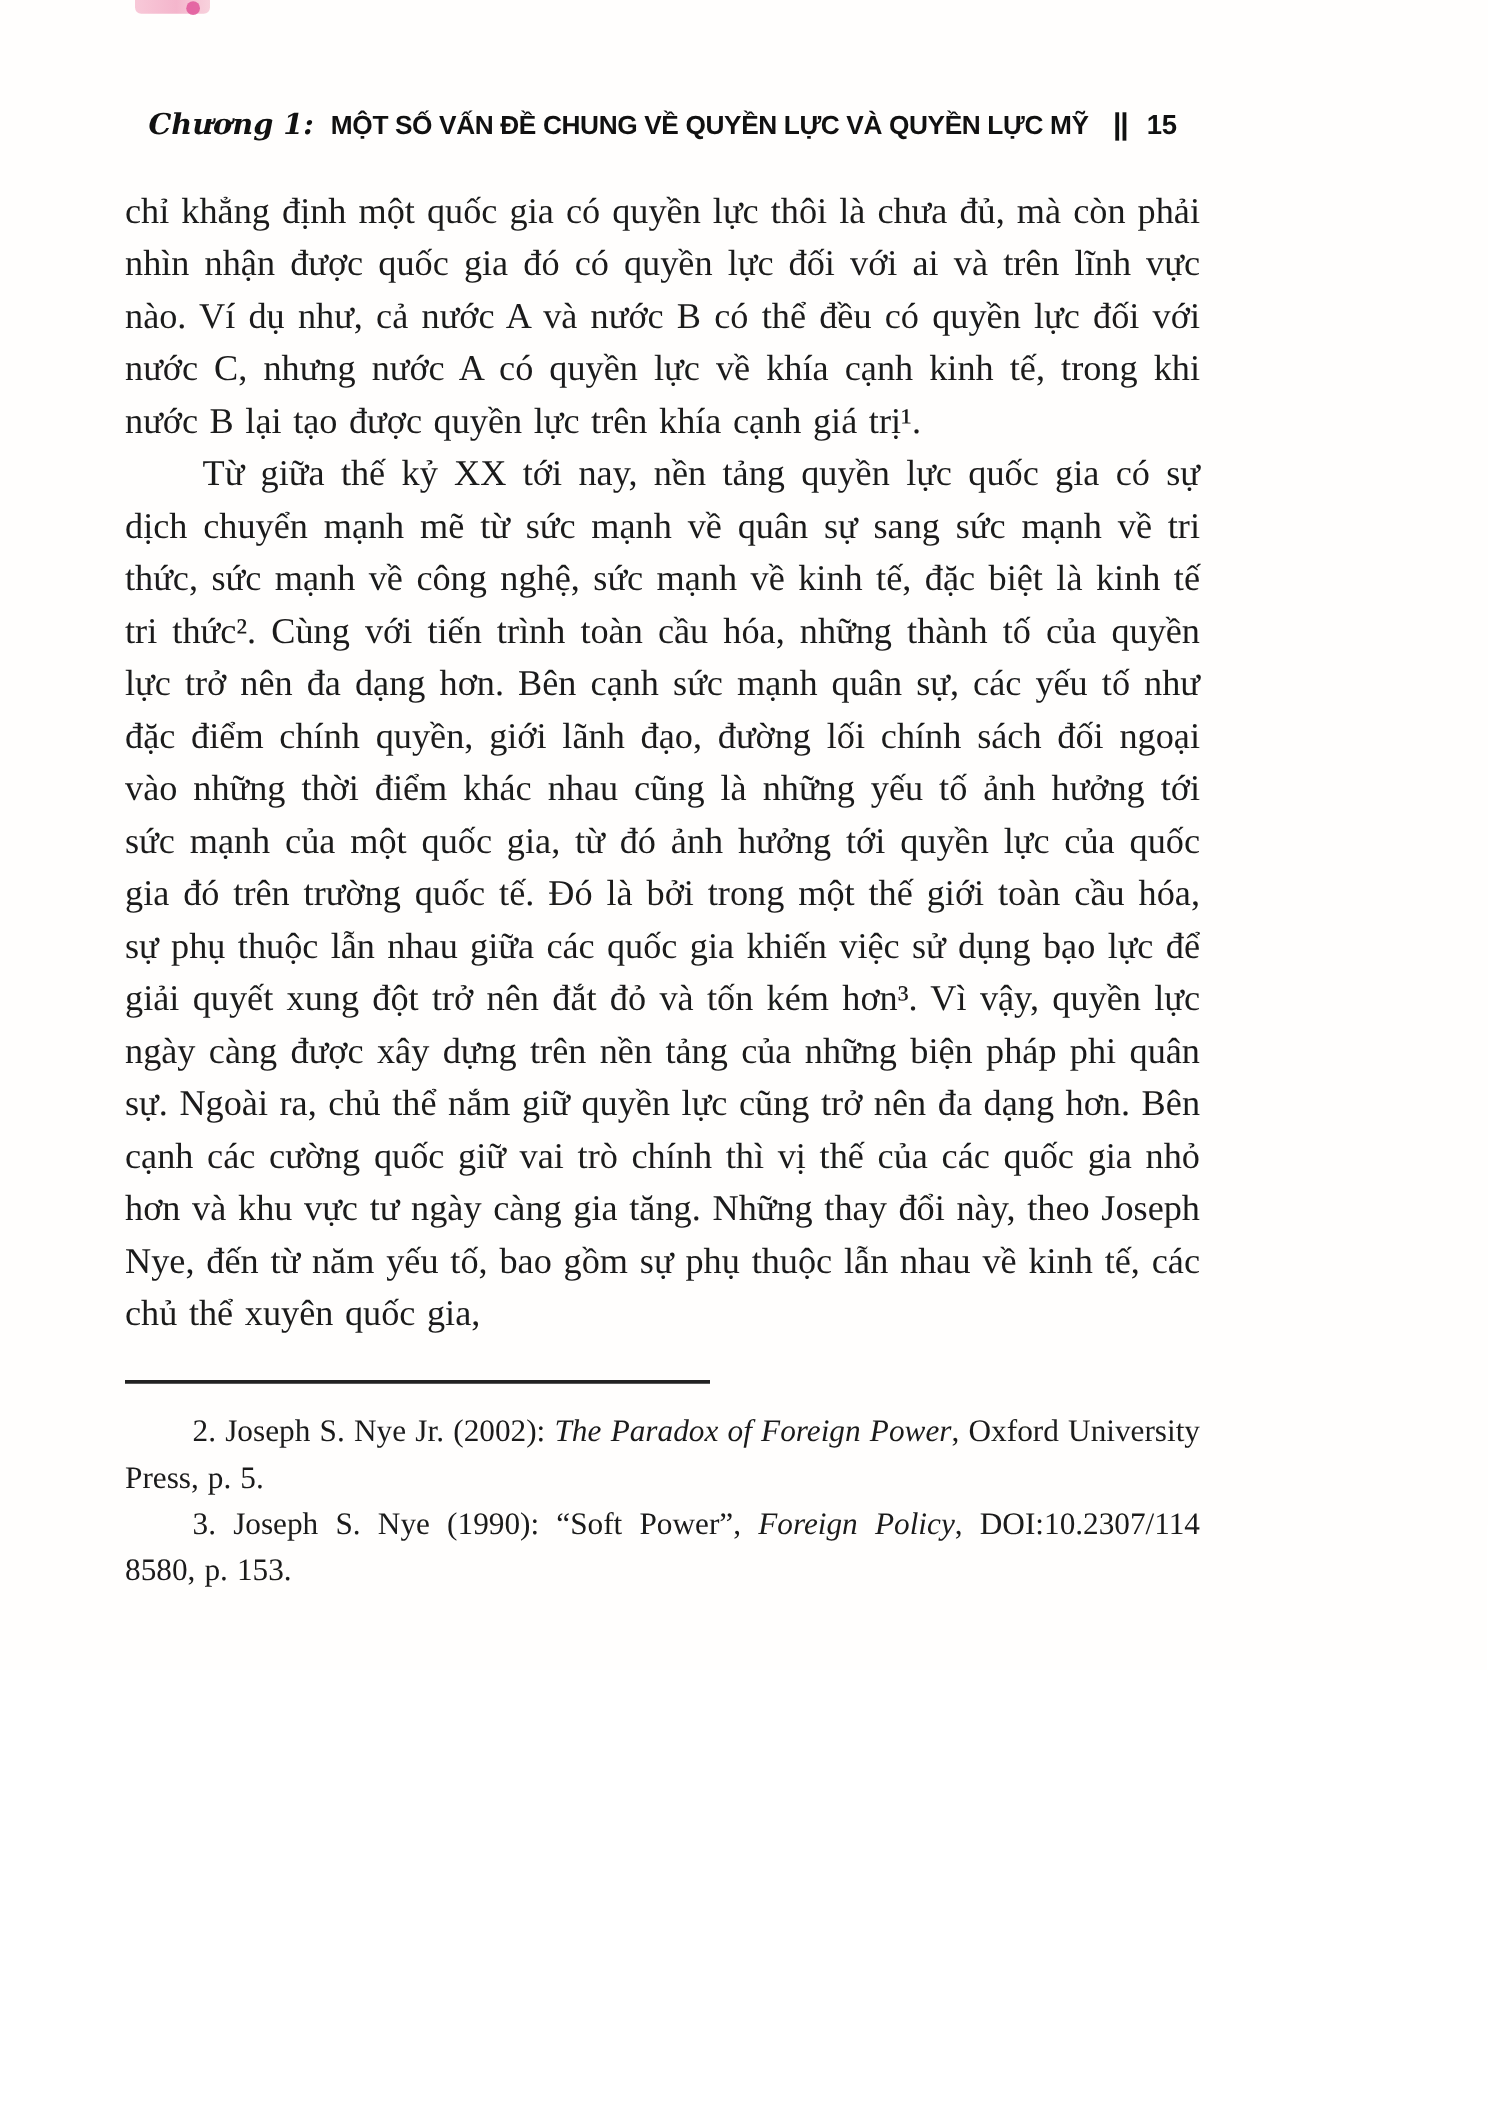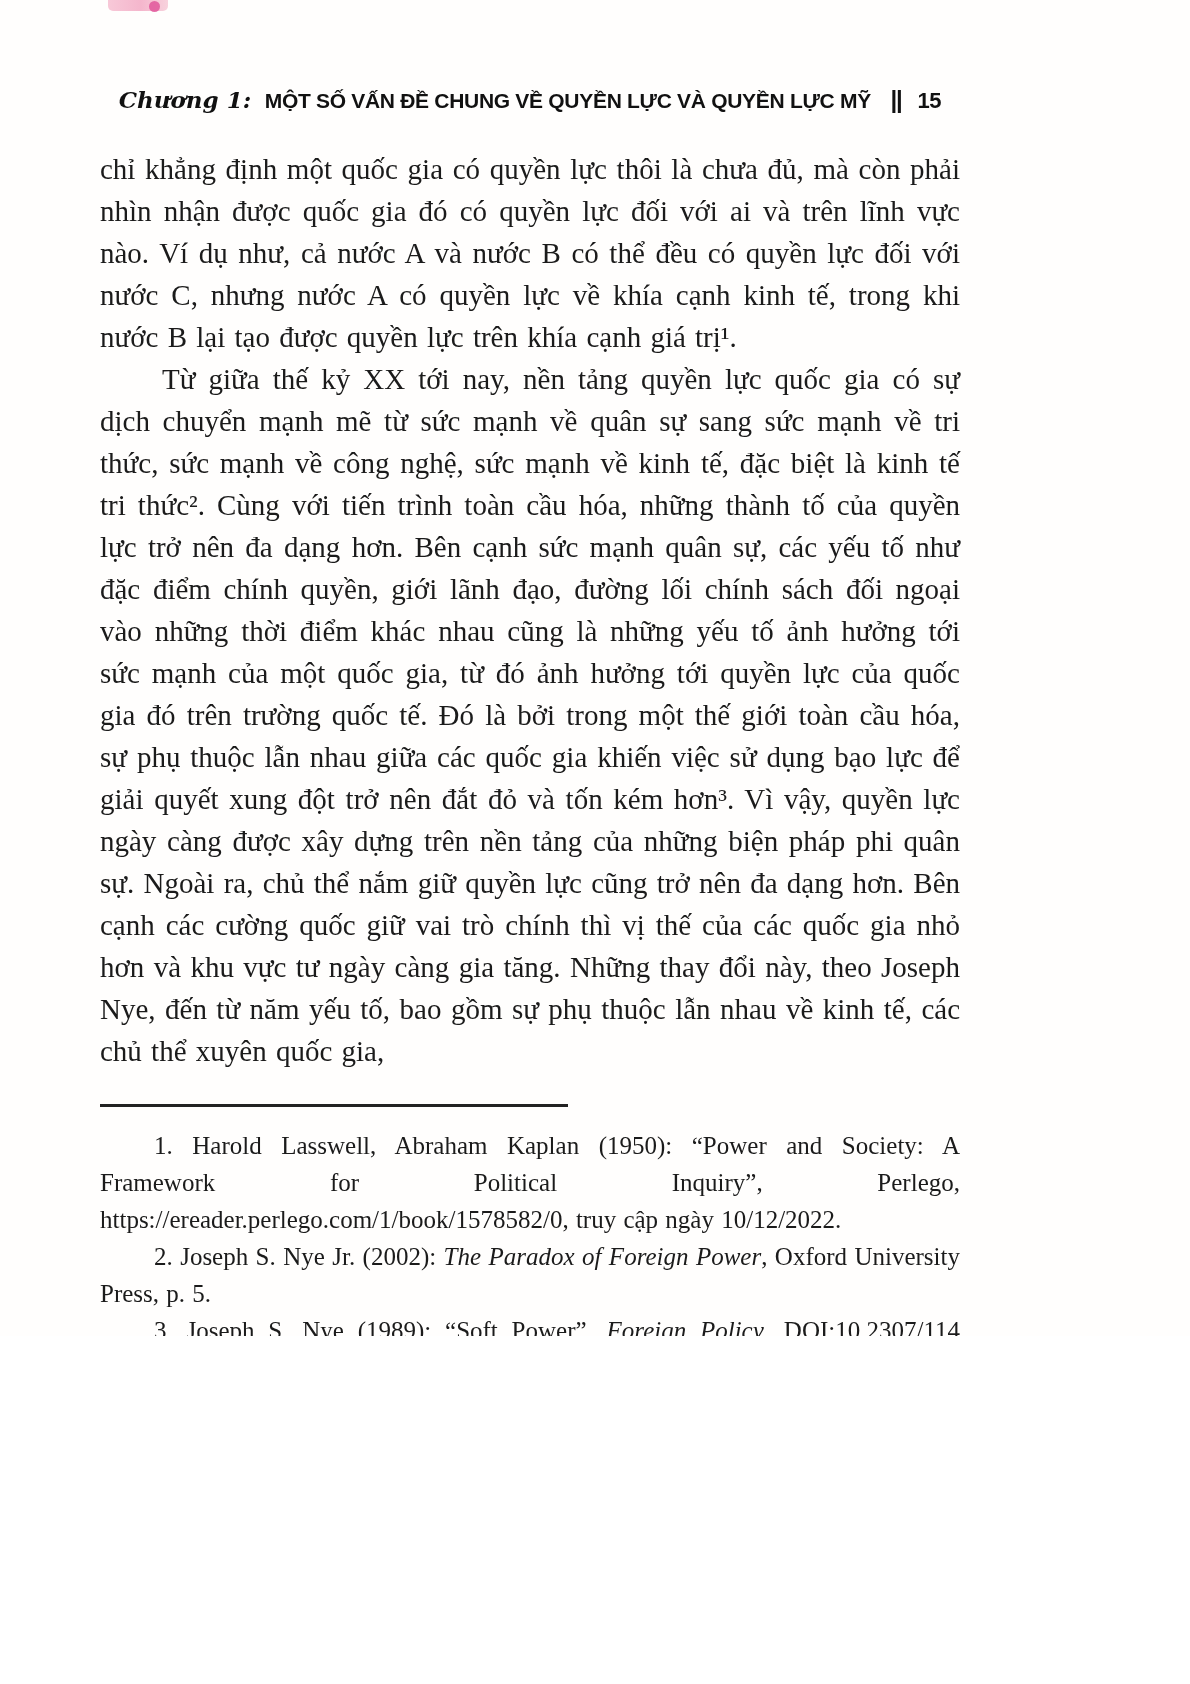"1. Harold Lasswell, Abraham Kaplan" p { html: <p><span>1. Harold Lasswell, Abraham Kaplan (1950): “Power and Society: A Framework for Political Inquiry”, Perlego, https://ereader.perlego.com/1/book/1578582/0, truy cập ngày 10/12/2022.</span></p> -> none }
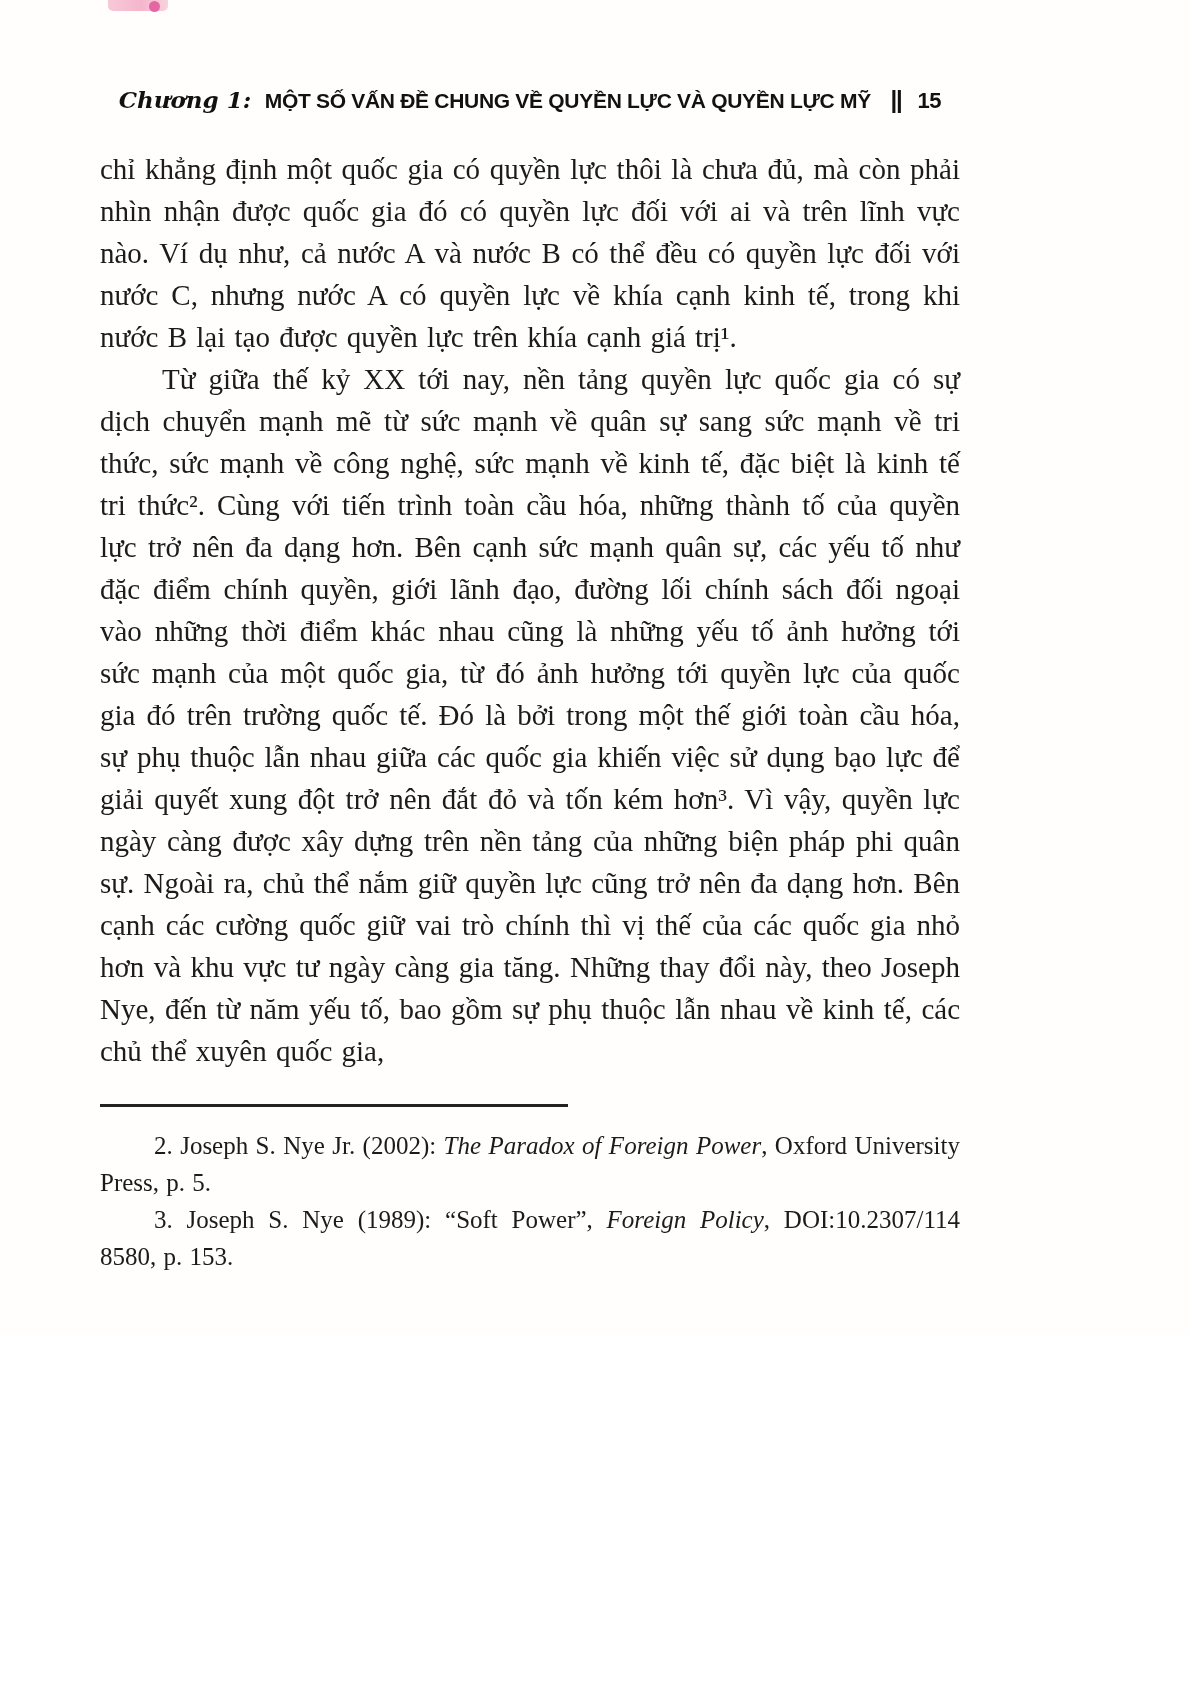"3. Joseph S. Nye (1989):" span { text: 1989 -> 1990 }
